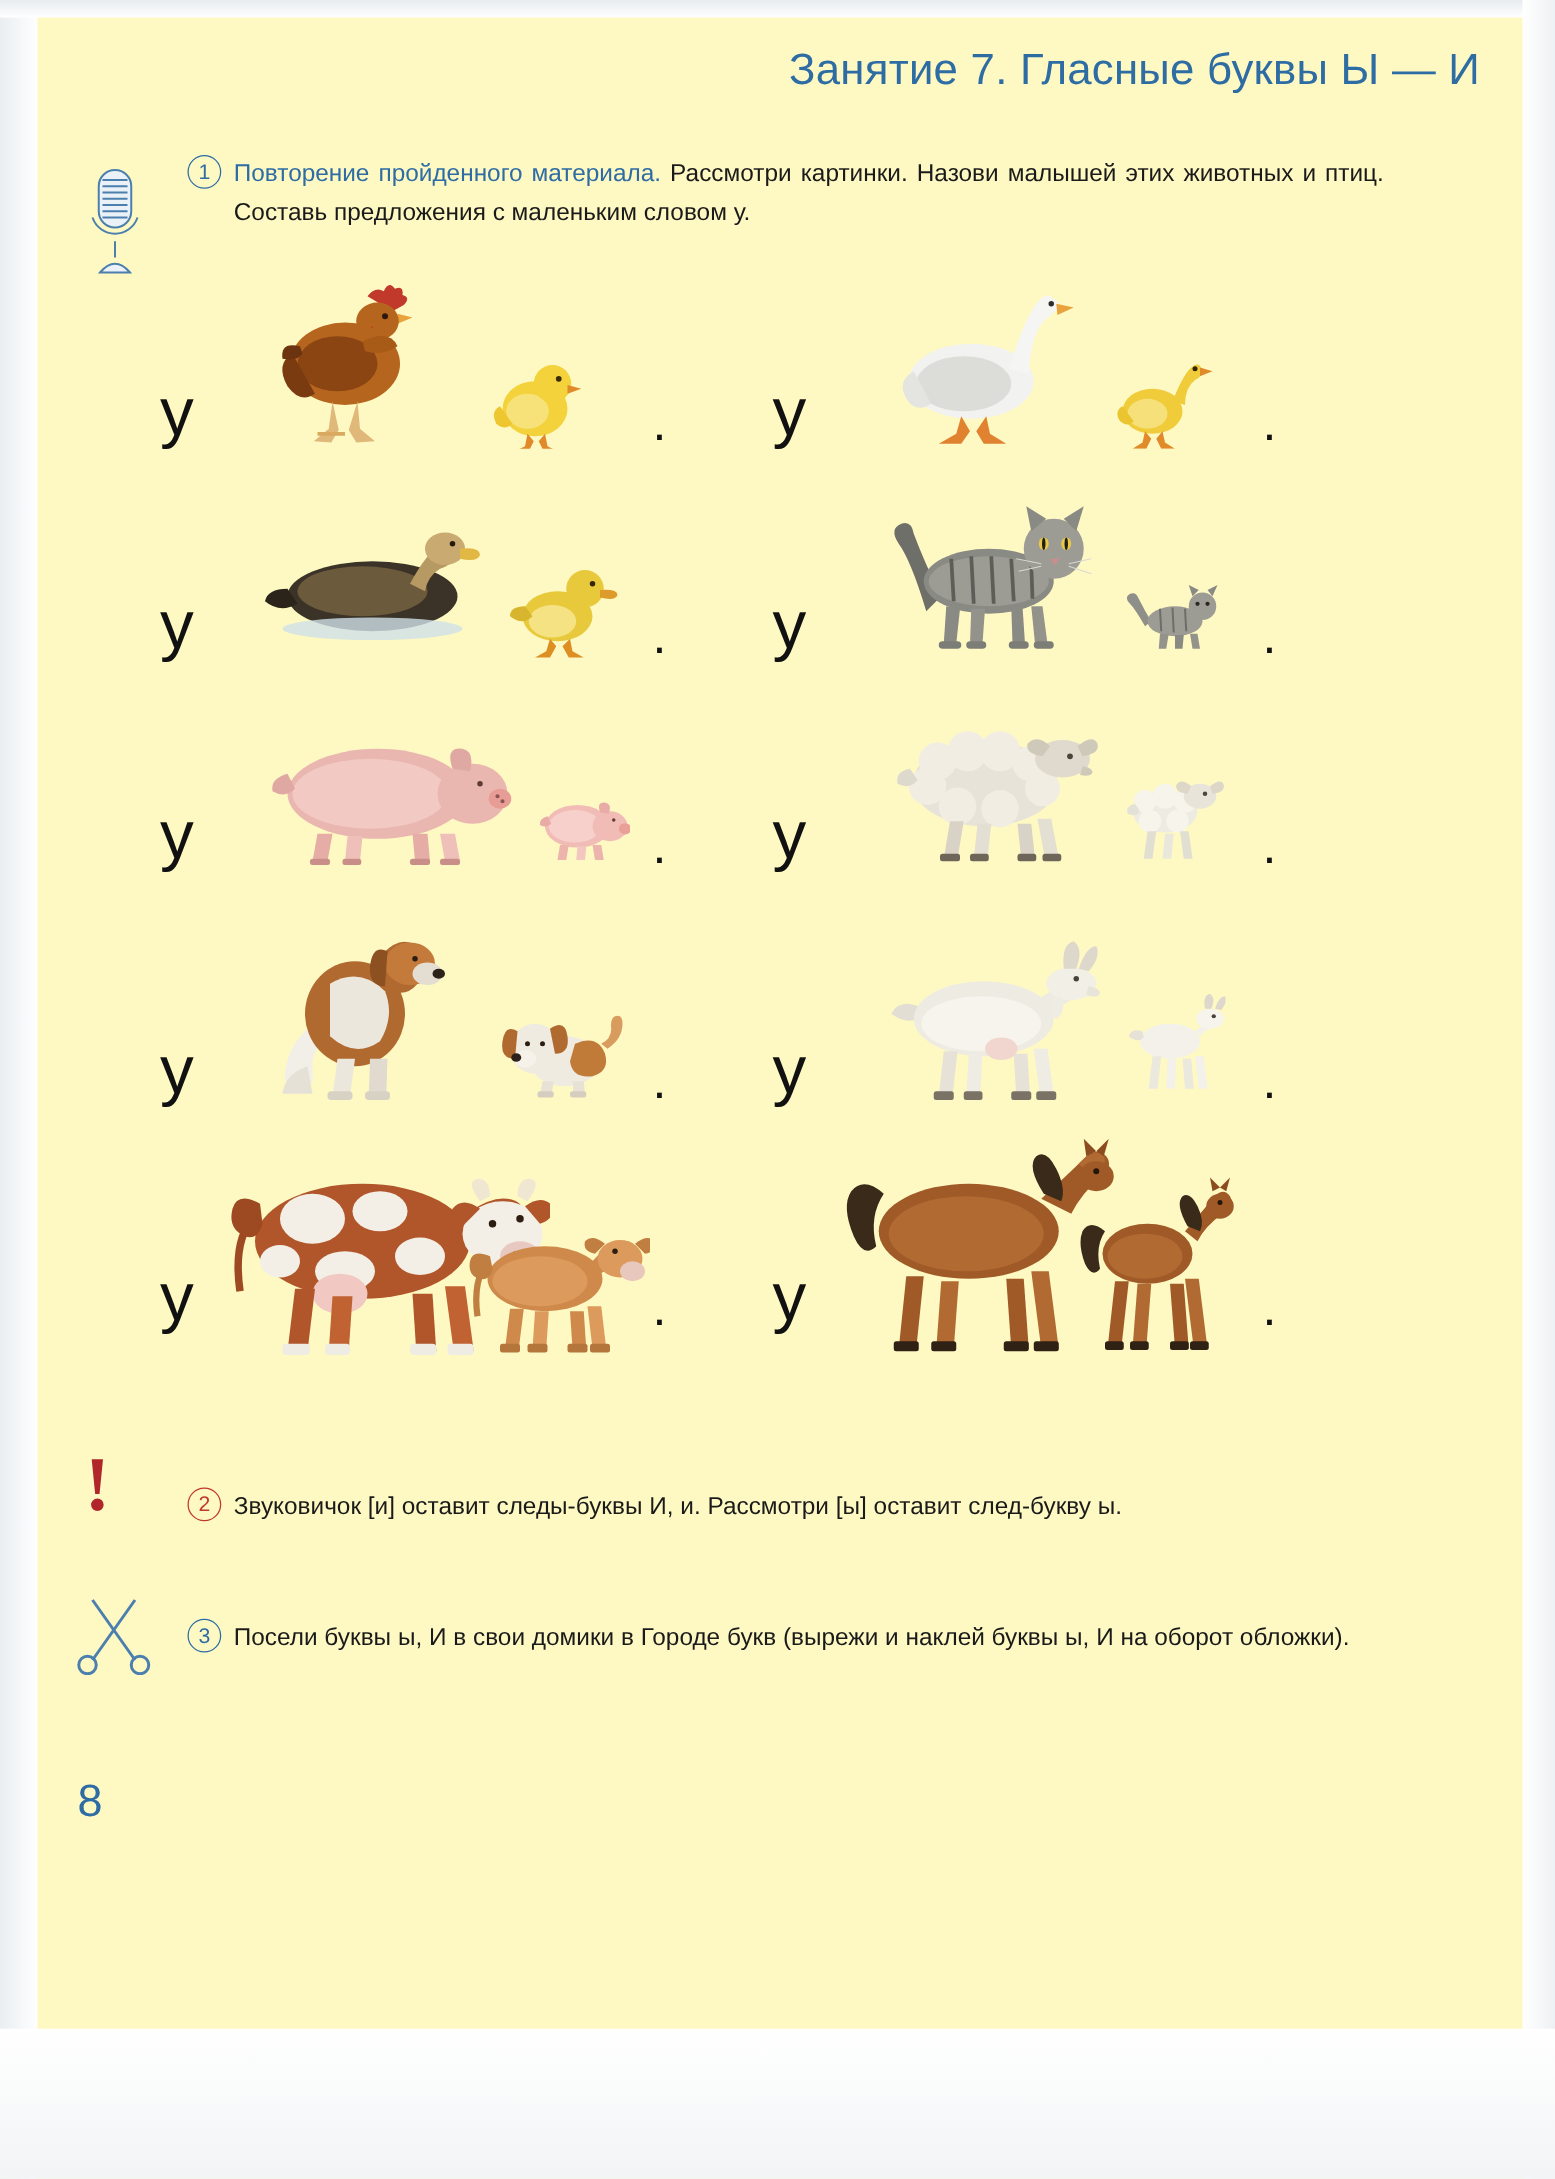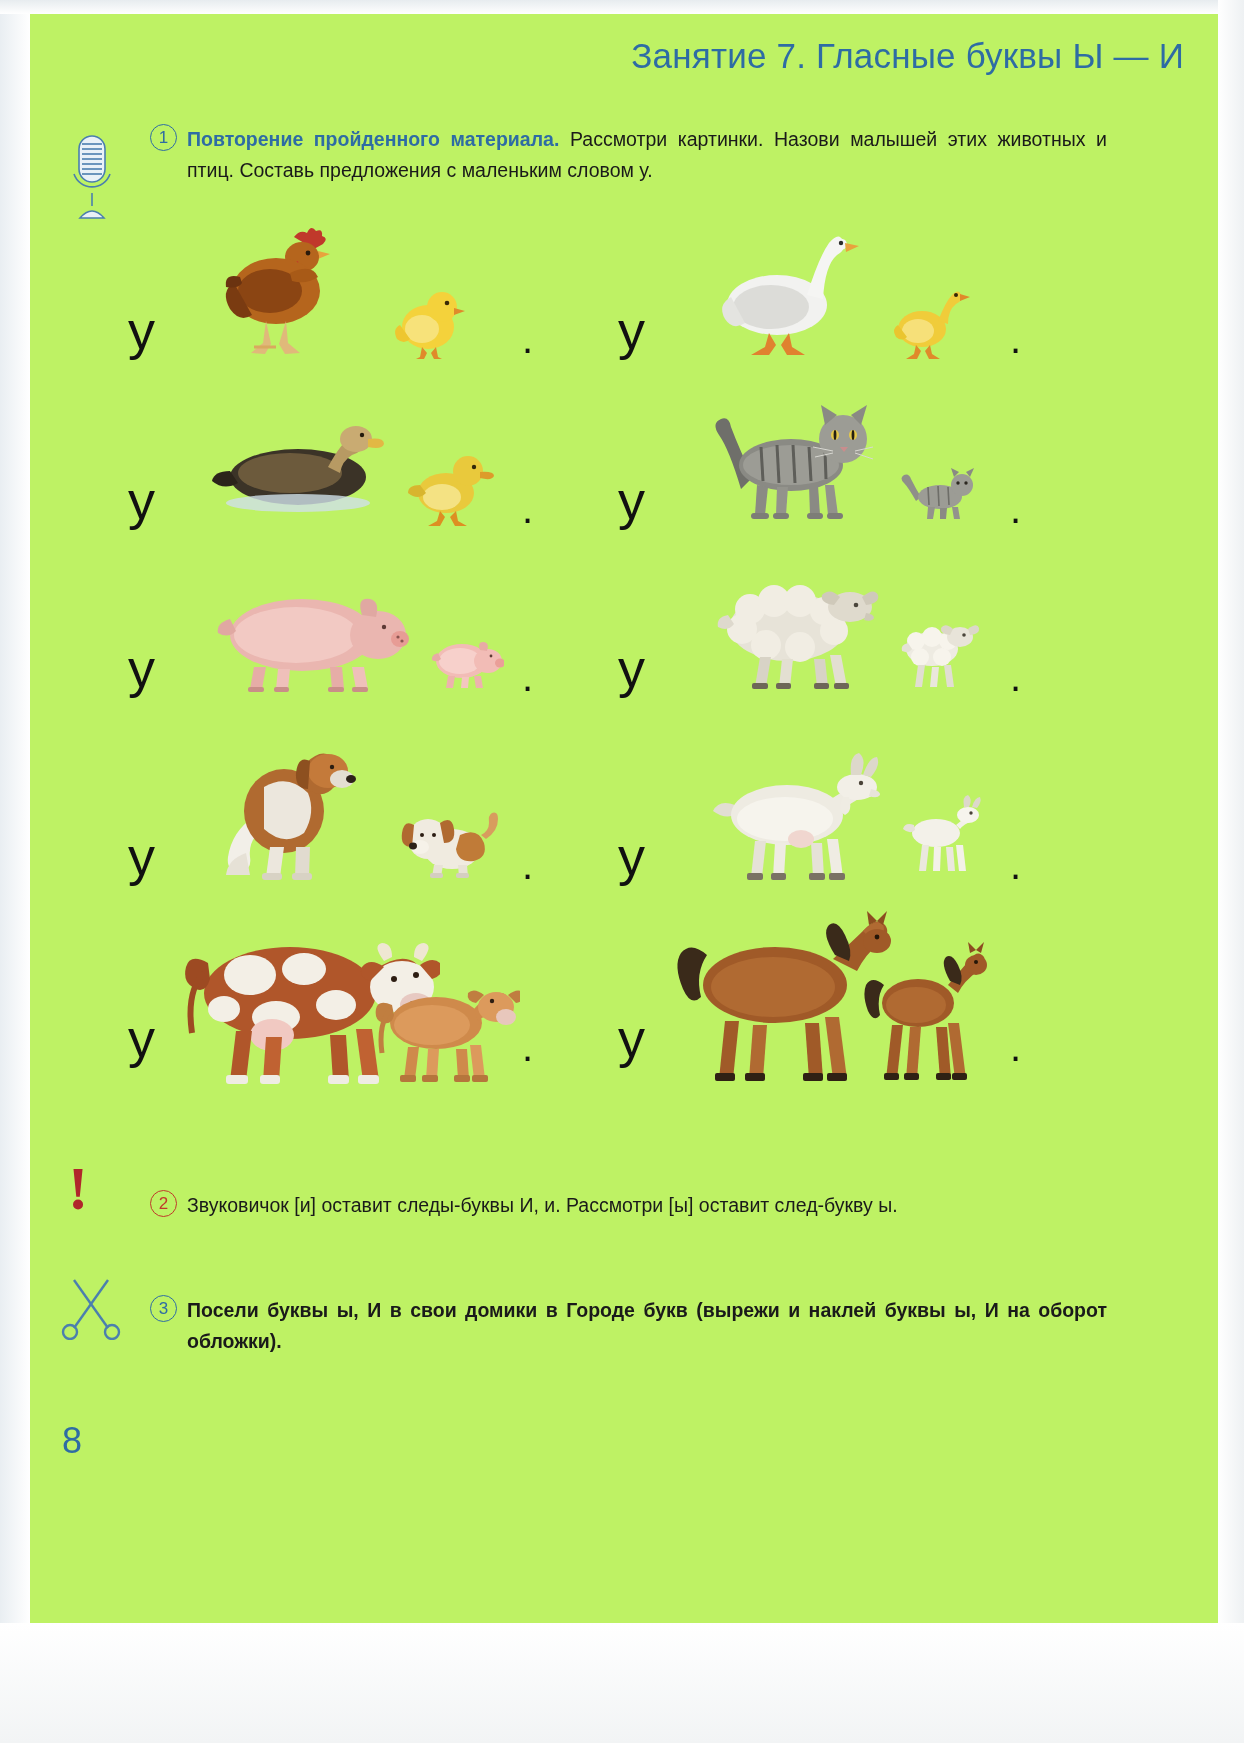"Занятие 7. Гласные буквы Ы" .page { background: #bef264 -> #fef9c3 }
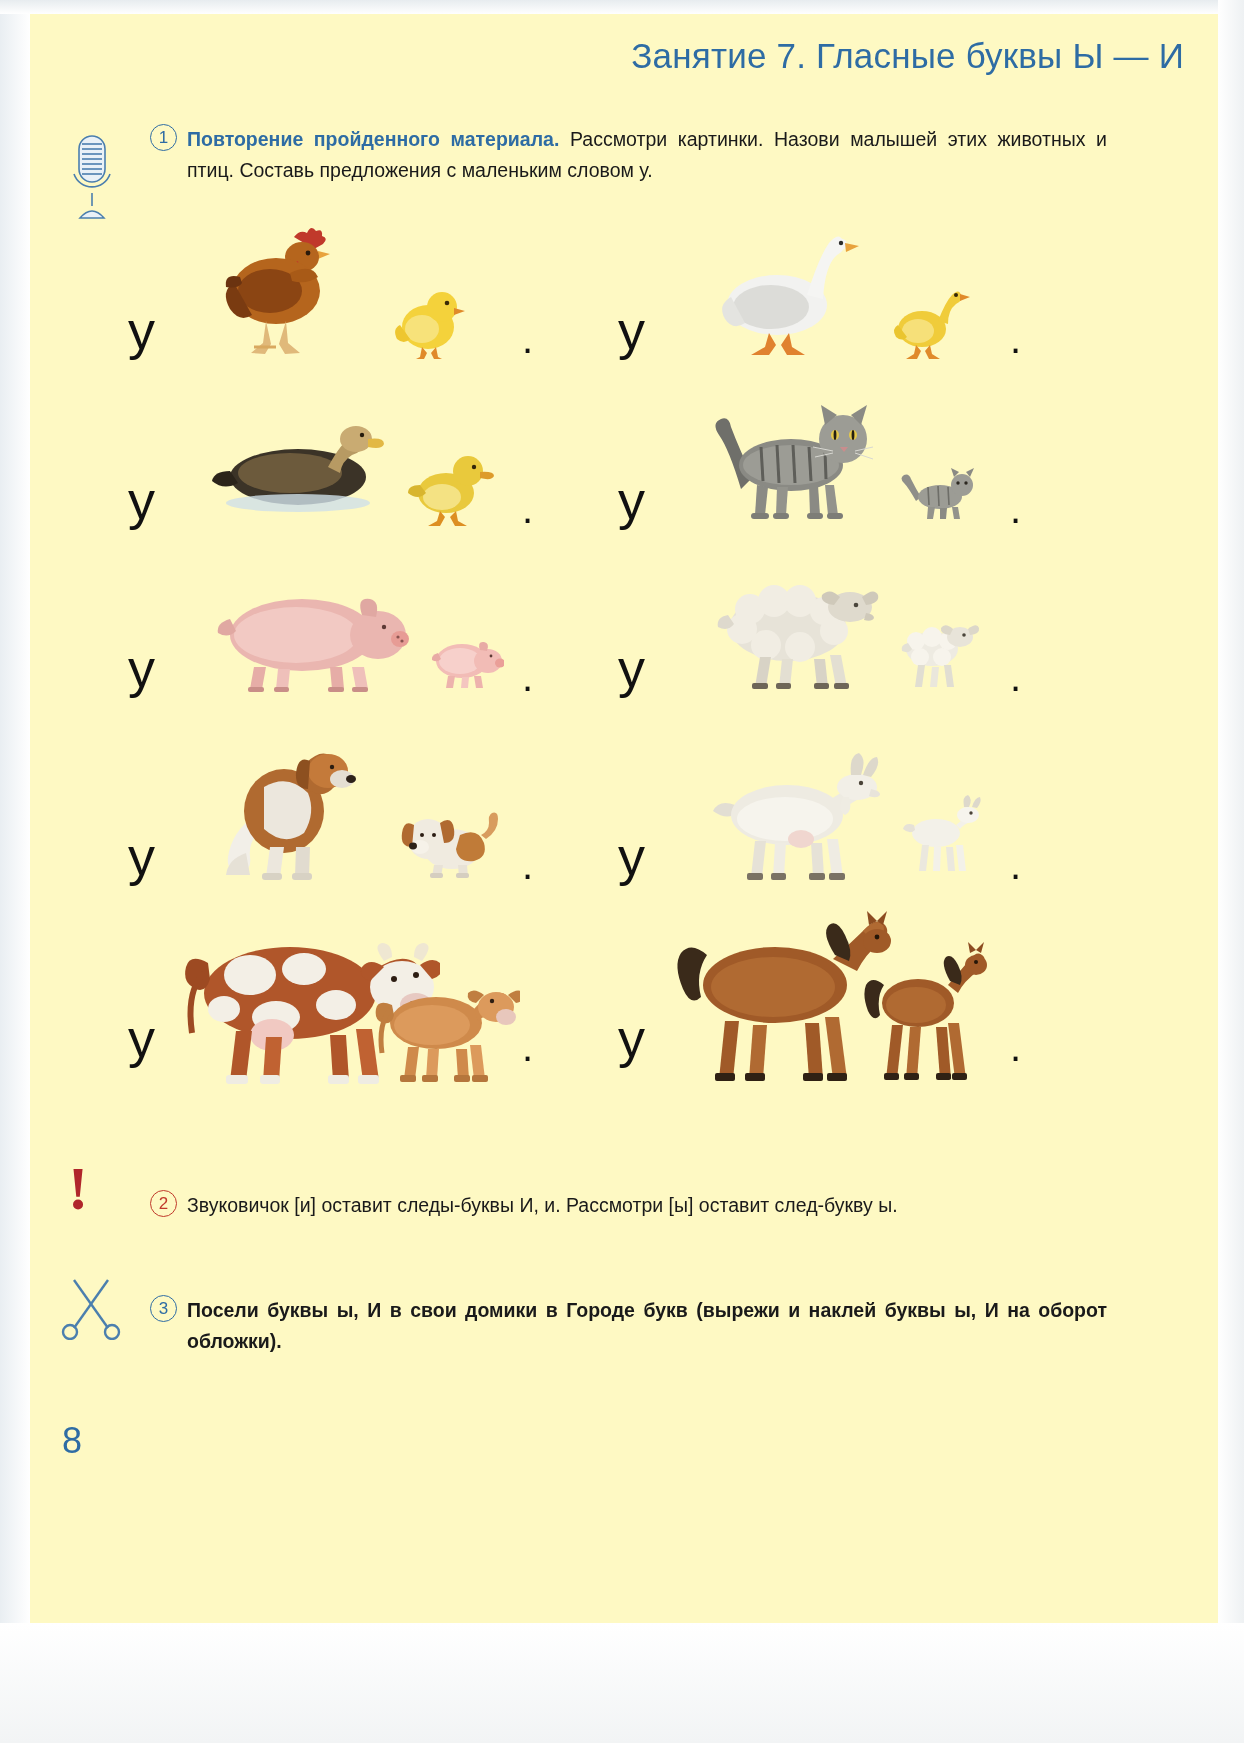"Повторение пройденного материала." .task-text b.blue { font-weight: 700 -> 400 }
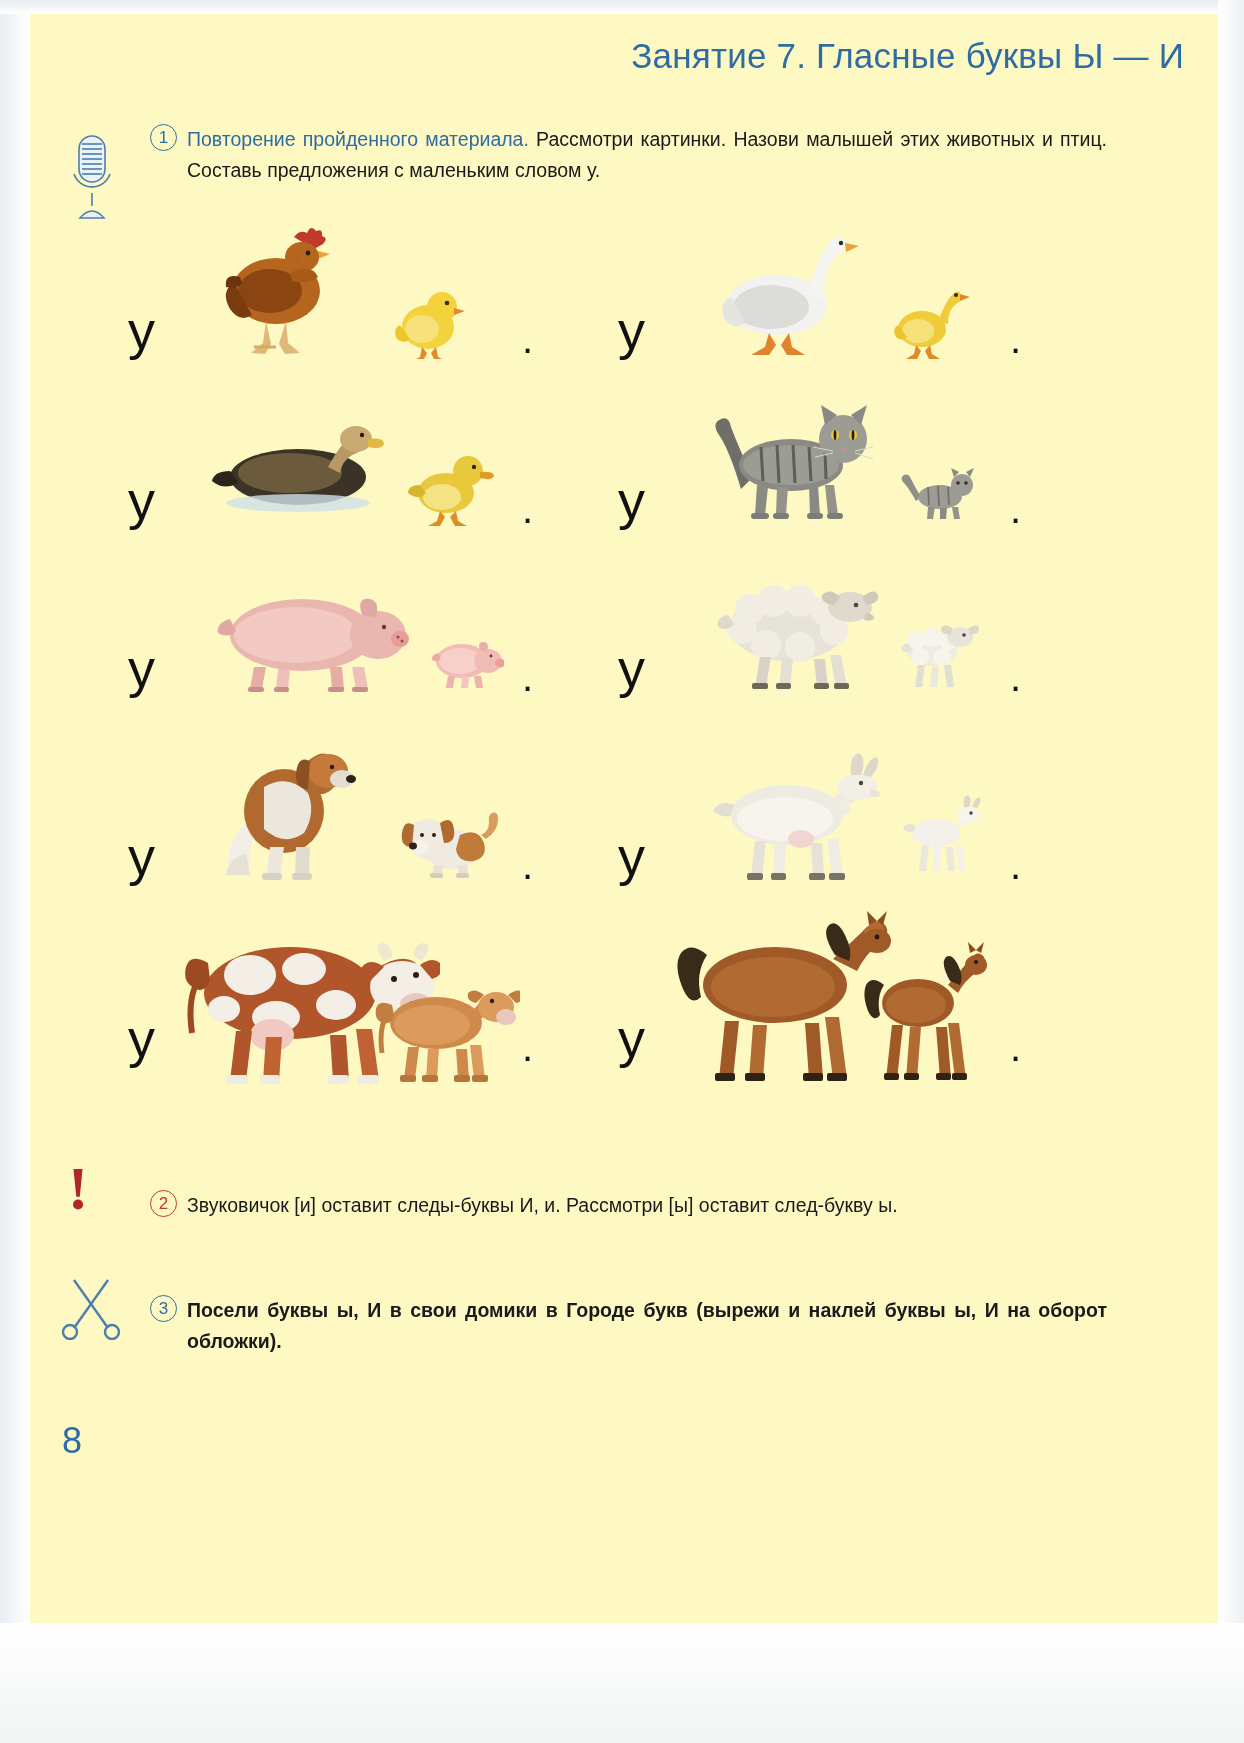"Посели буквы ы, И в" div.task-text { font-weight: bold -> none }
